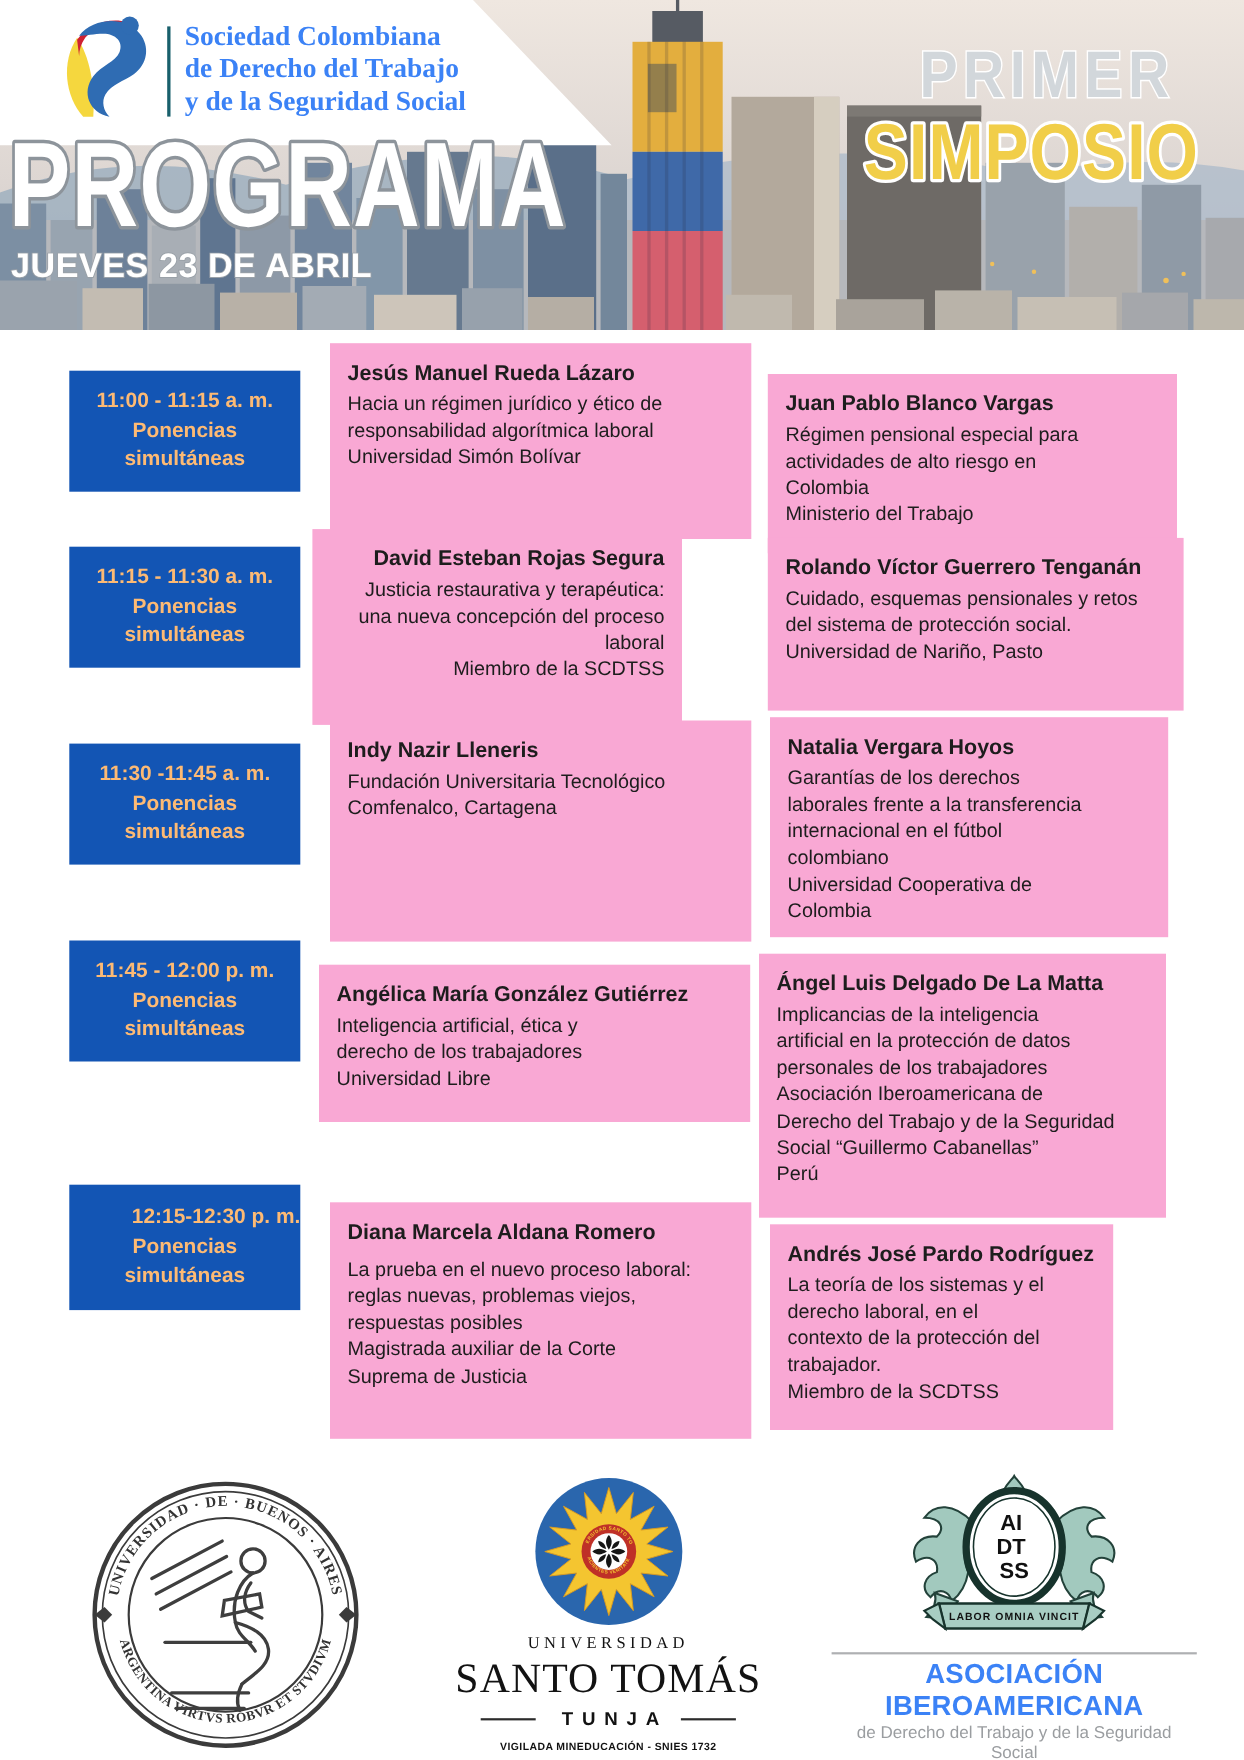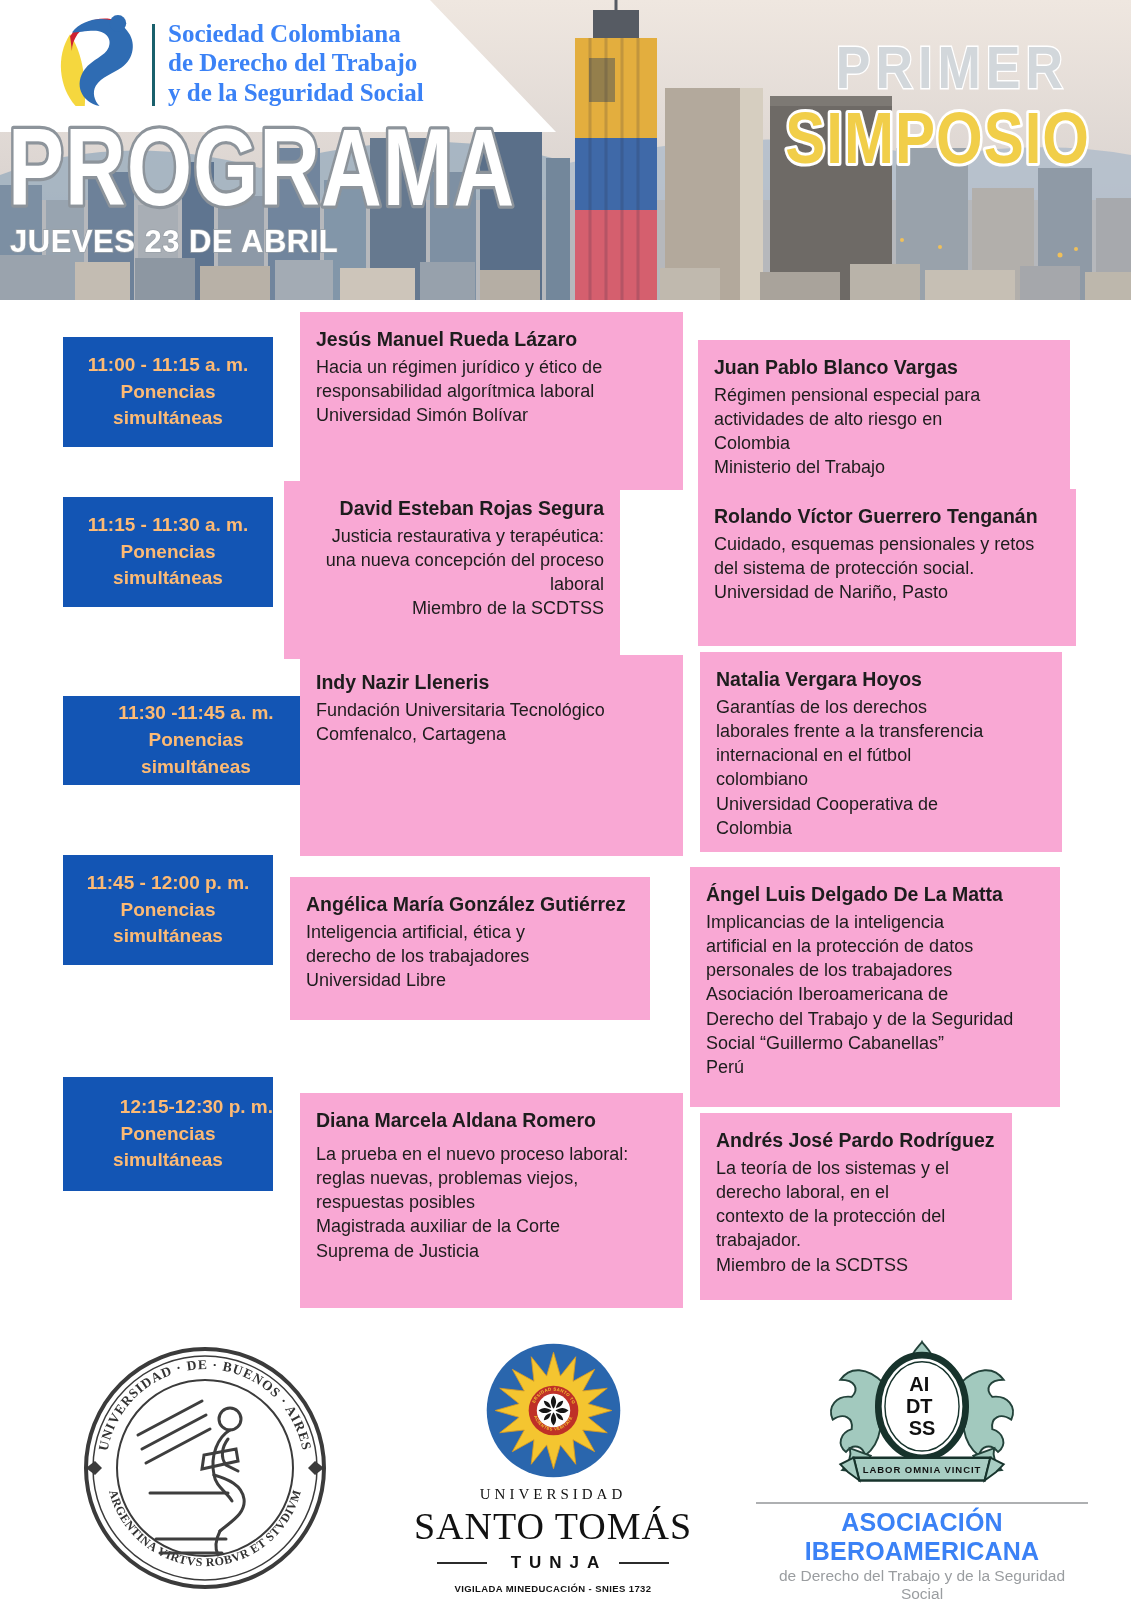"11:30 -11:45 a. m." .tb2 { height: 89px -> 110px; padding-left: 28px -> none; top: 696px -> 676px }
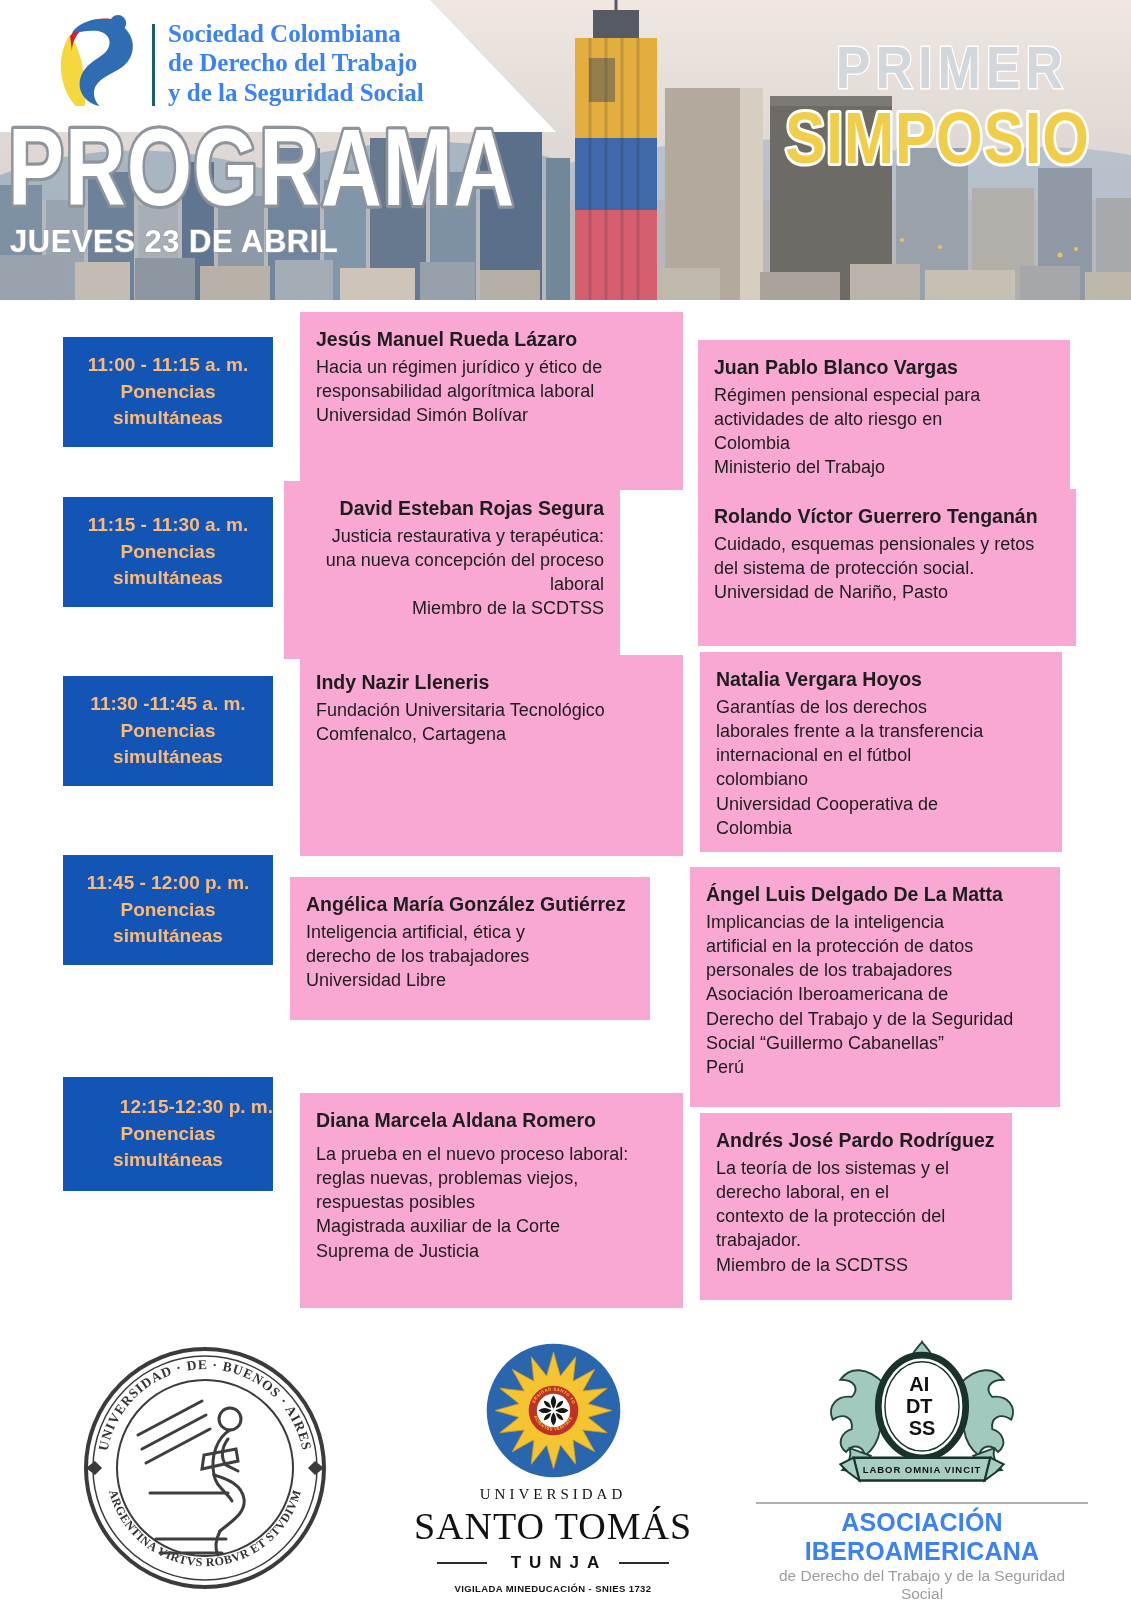"Angélica María González Gutiérrez" .mc3 { width: 360px -> 392px }
